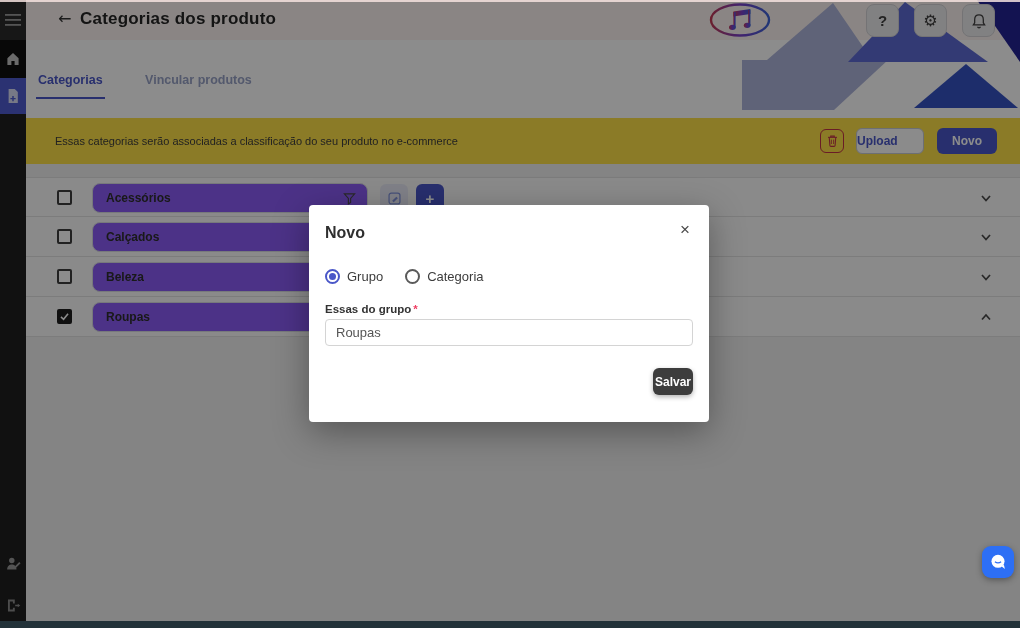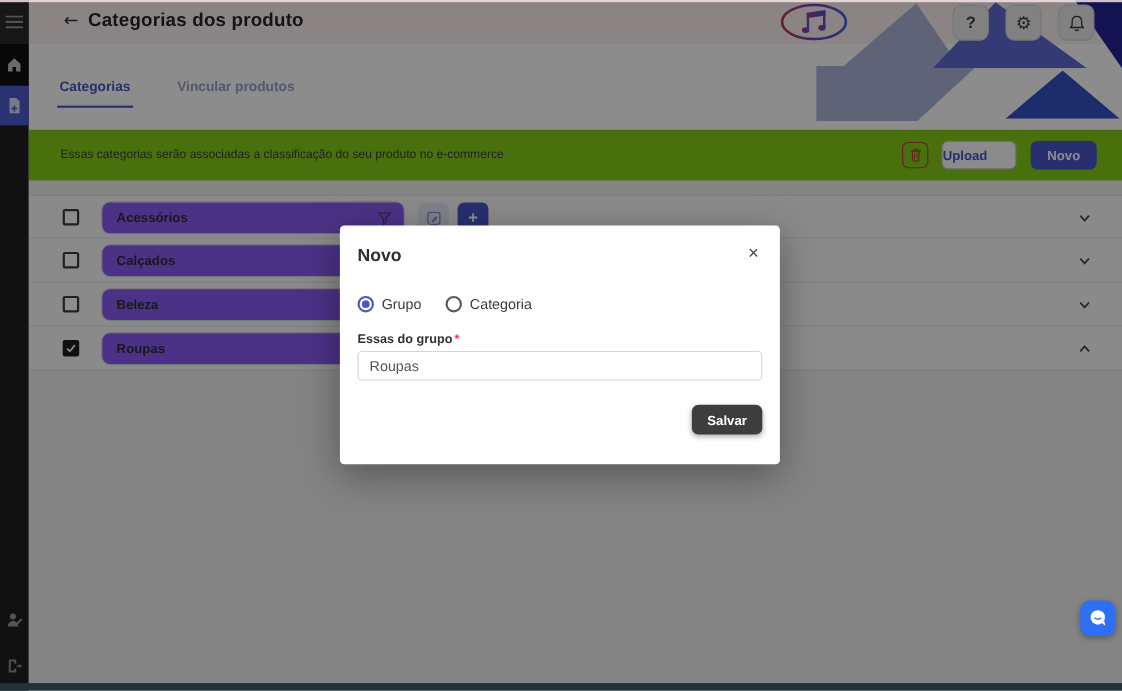"Categorias Vincular produtos" .tabs { padding-left: 26px -> 10px }
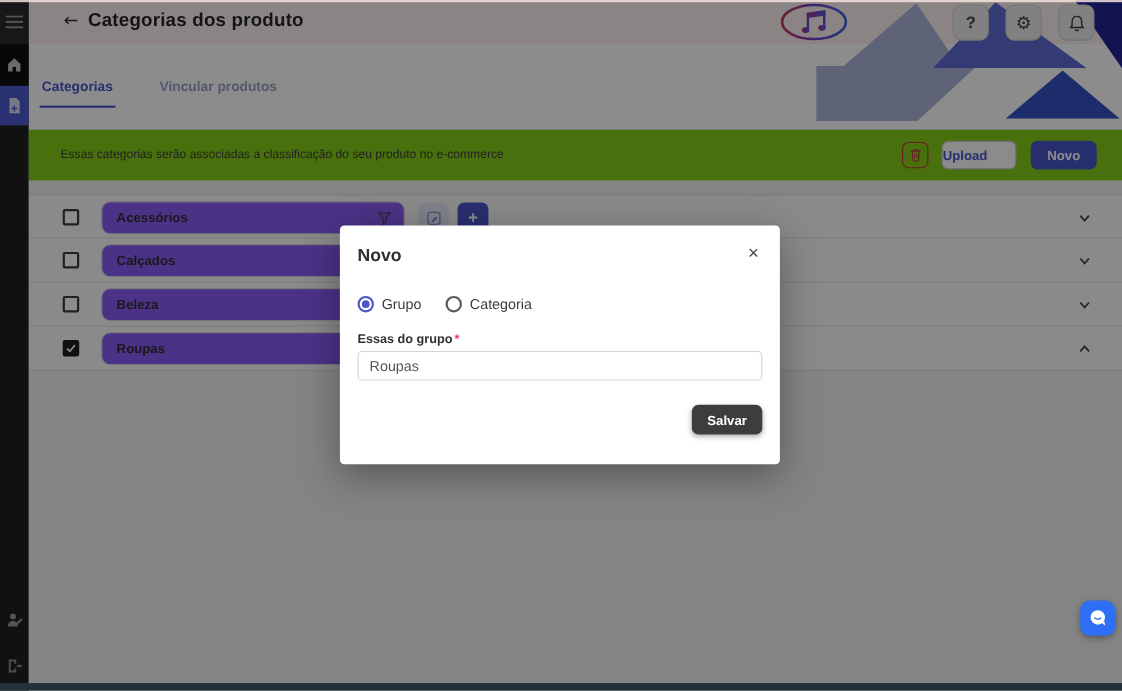"Essas categorias serão associadas a" .band { background: #84cc16 -> #fde047 }
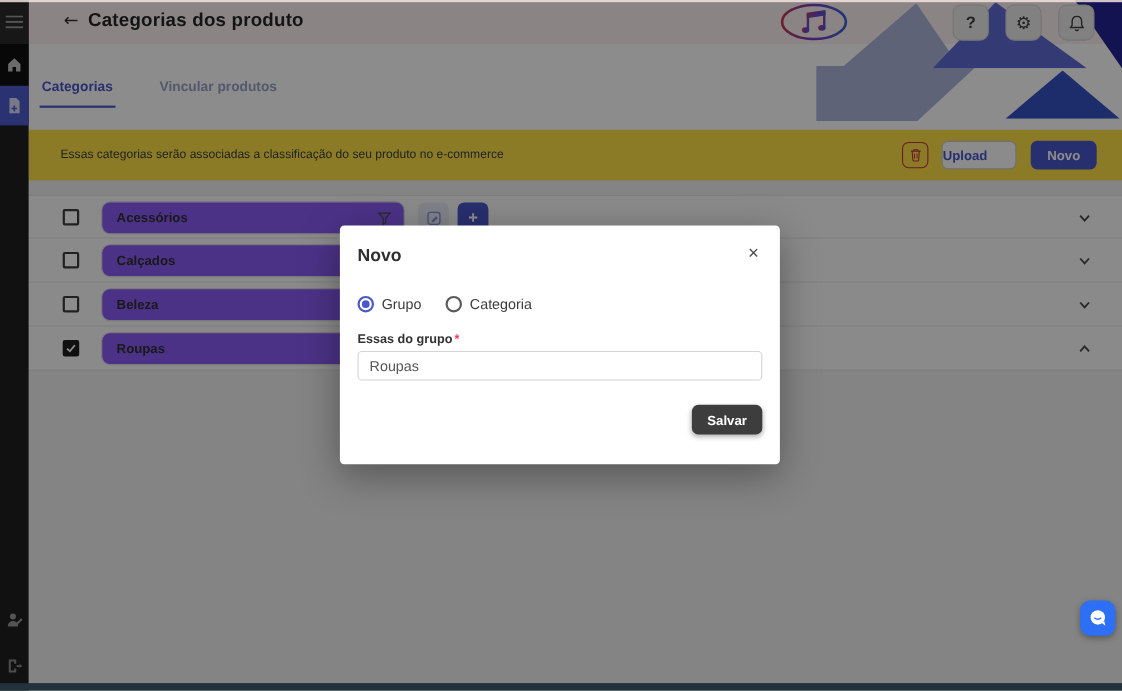"Salvar" .btn-salvar { width: 64px -> 40px }
